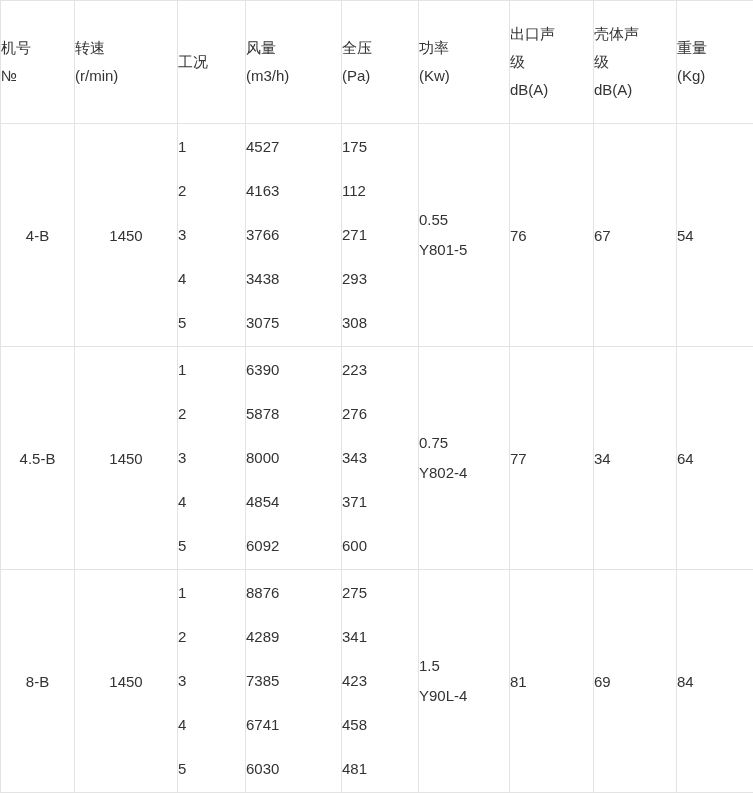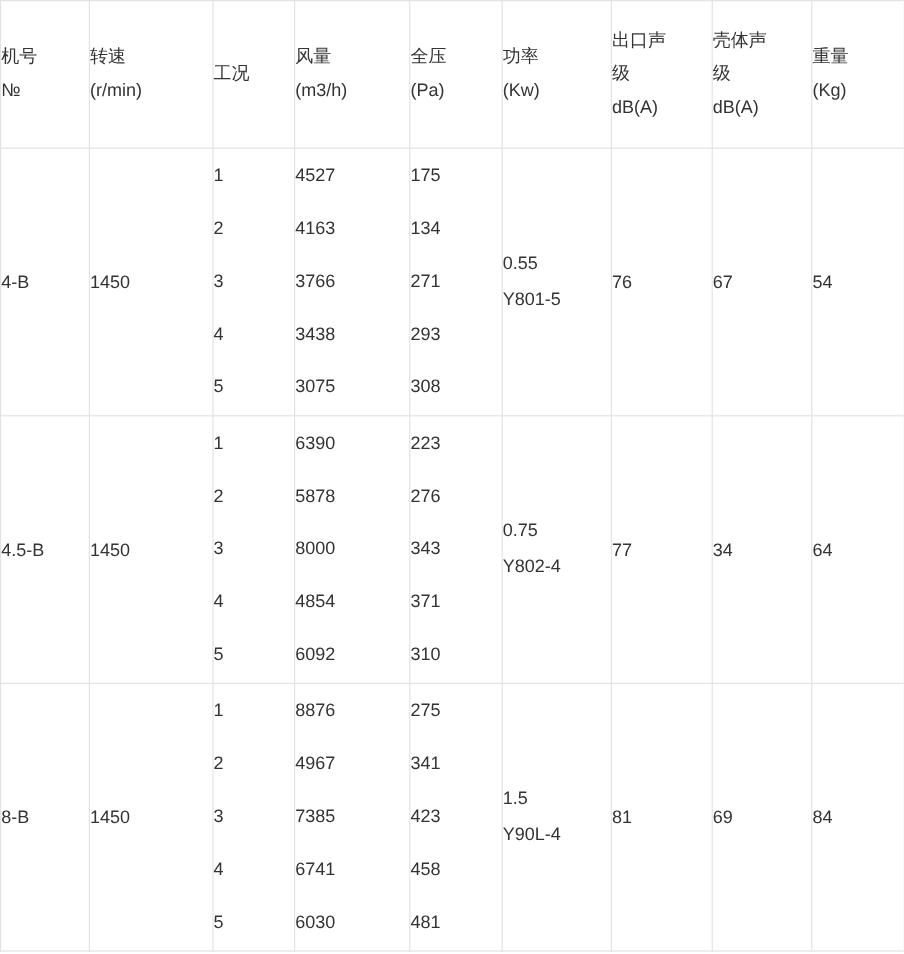"134" span.s { text: 134 -> 112 }
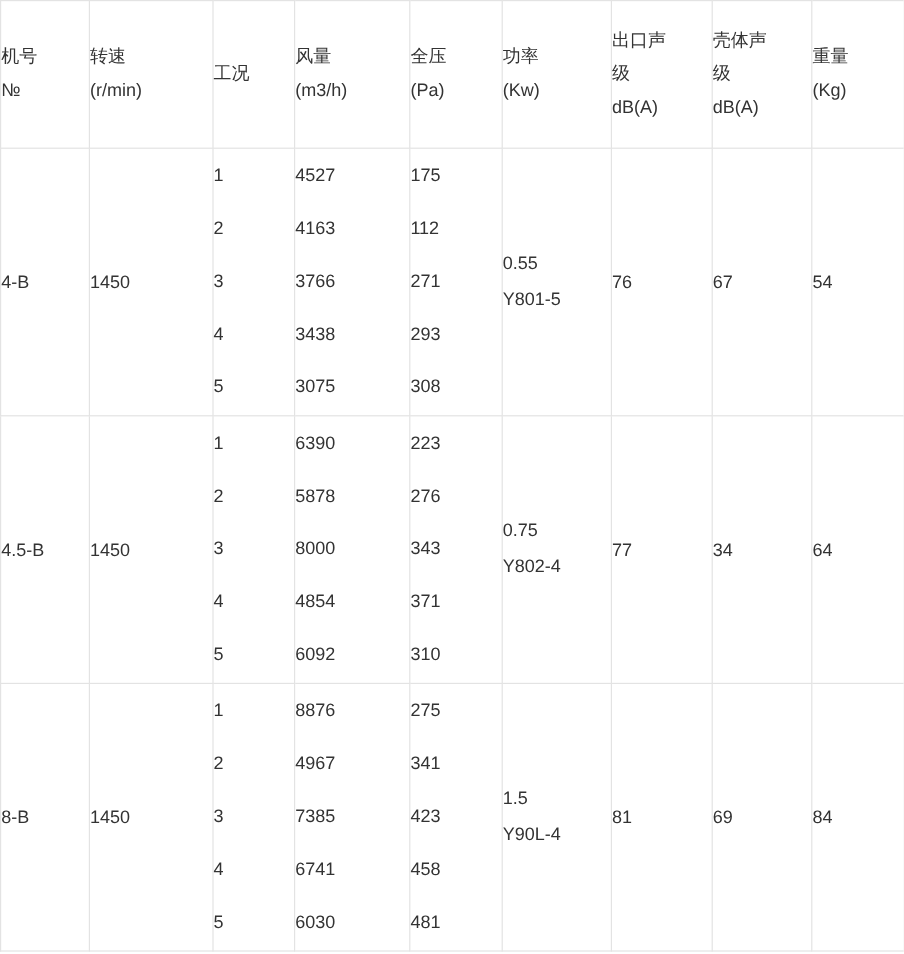"4-B" tbody td.group { text-align: left -> center }
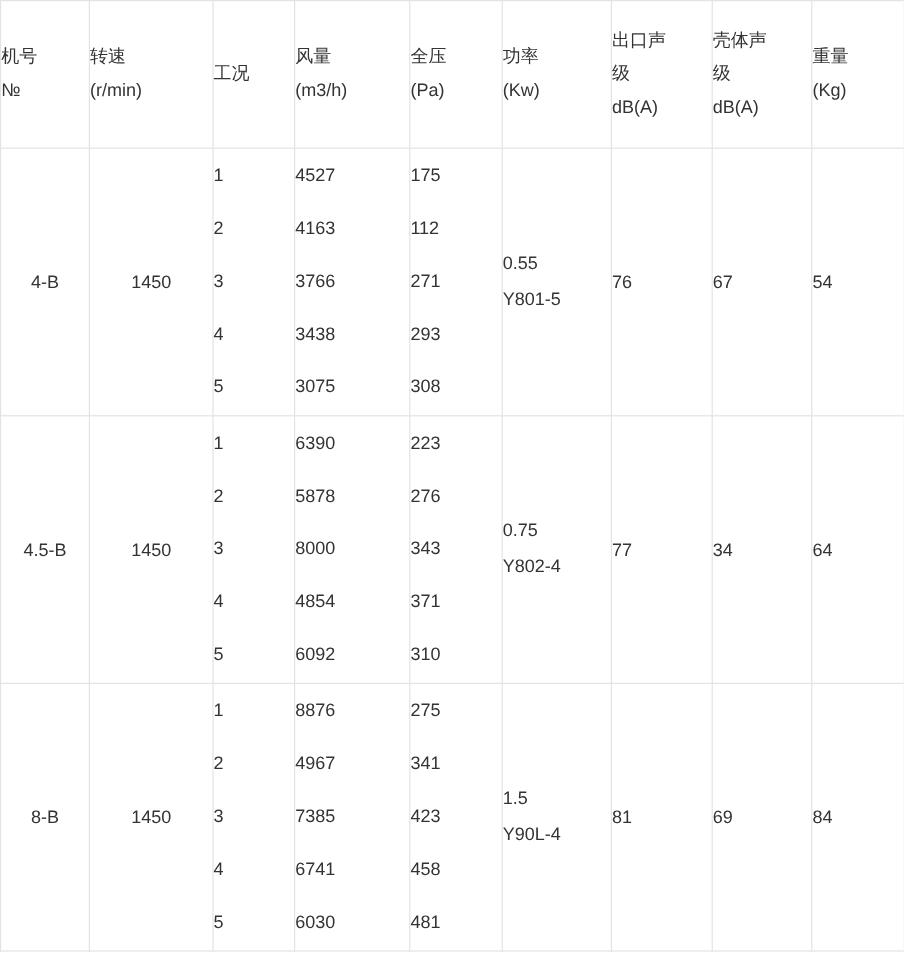"310" span.s { text: 310 -> 600 }
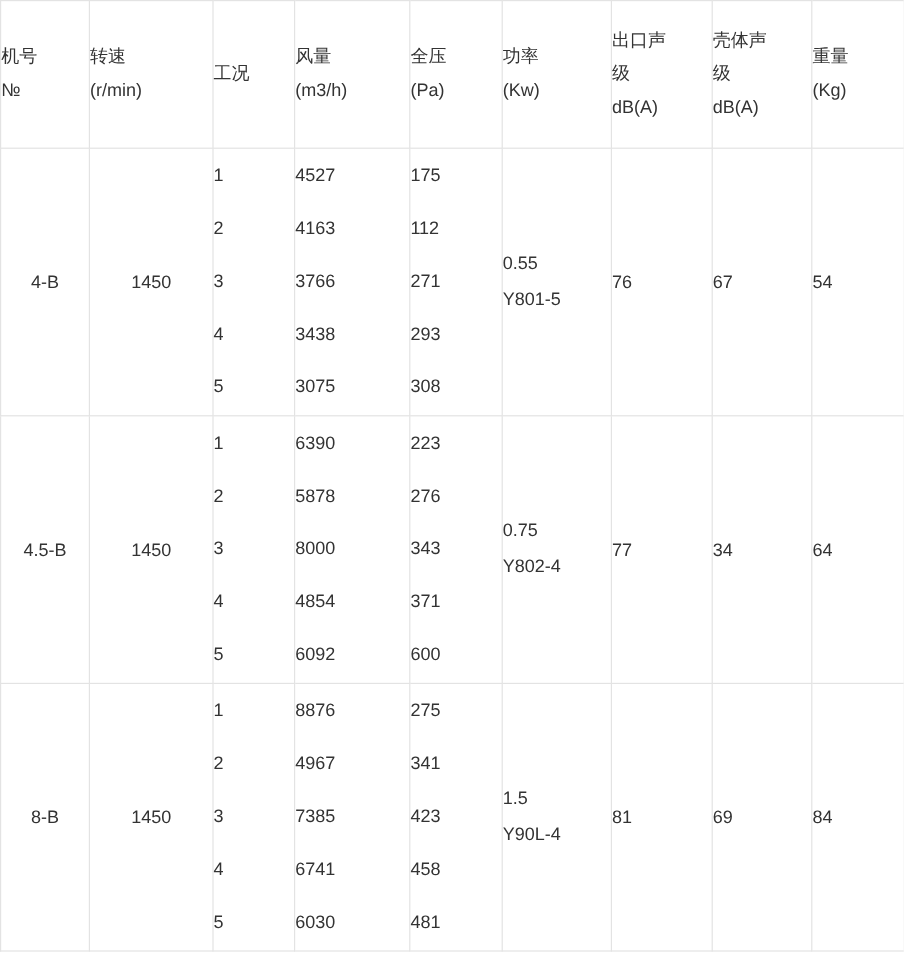"4967" span.s { text: 4967 -> 4289 }
